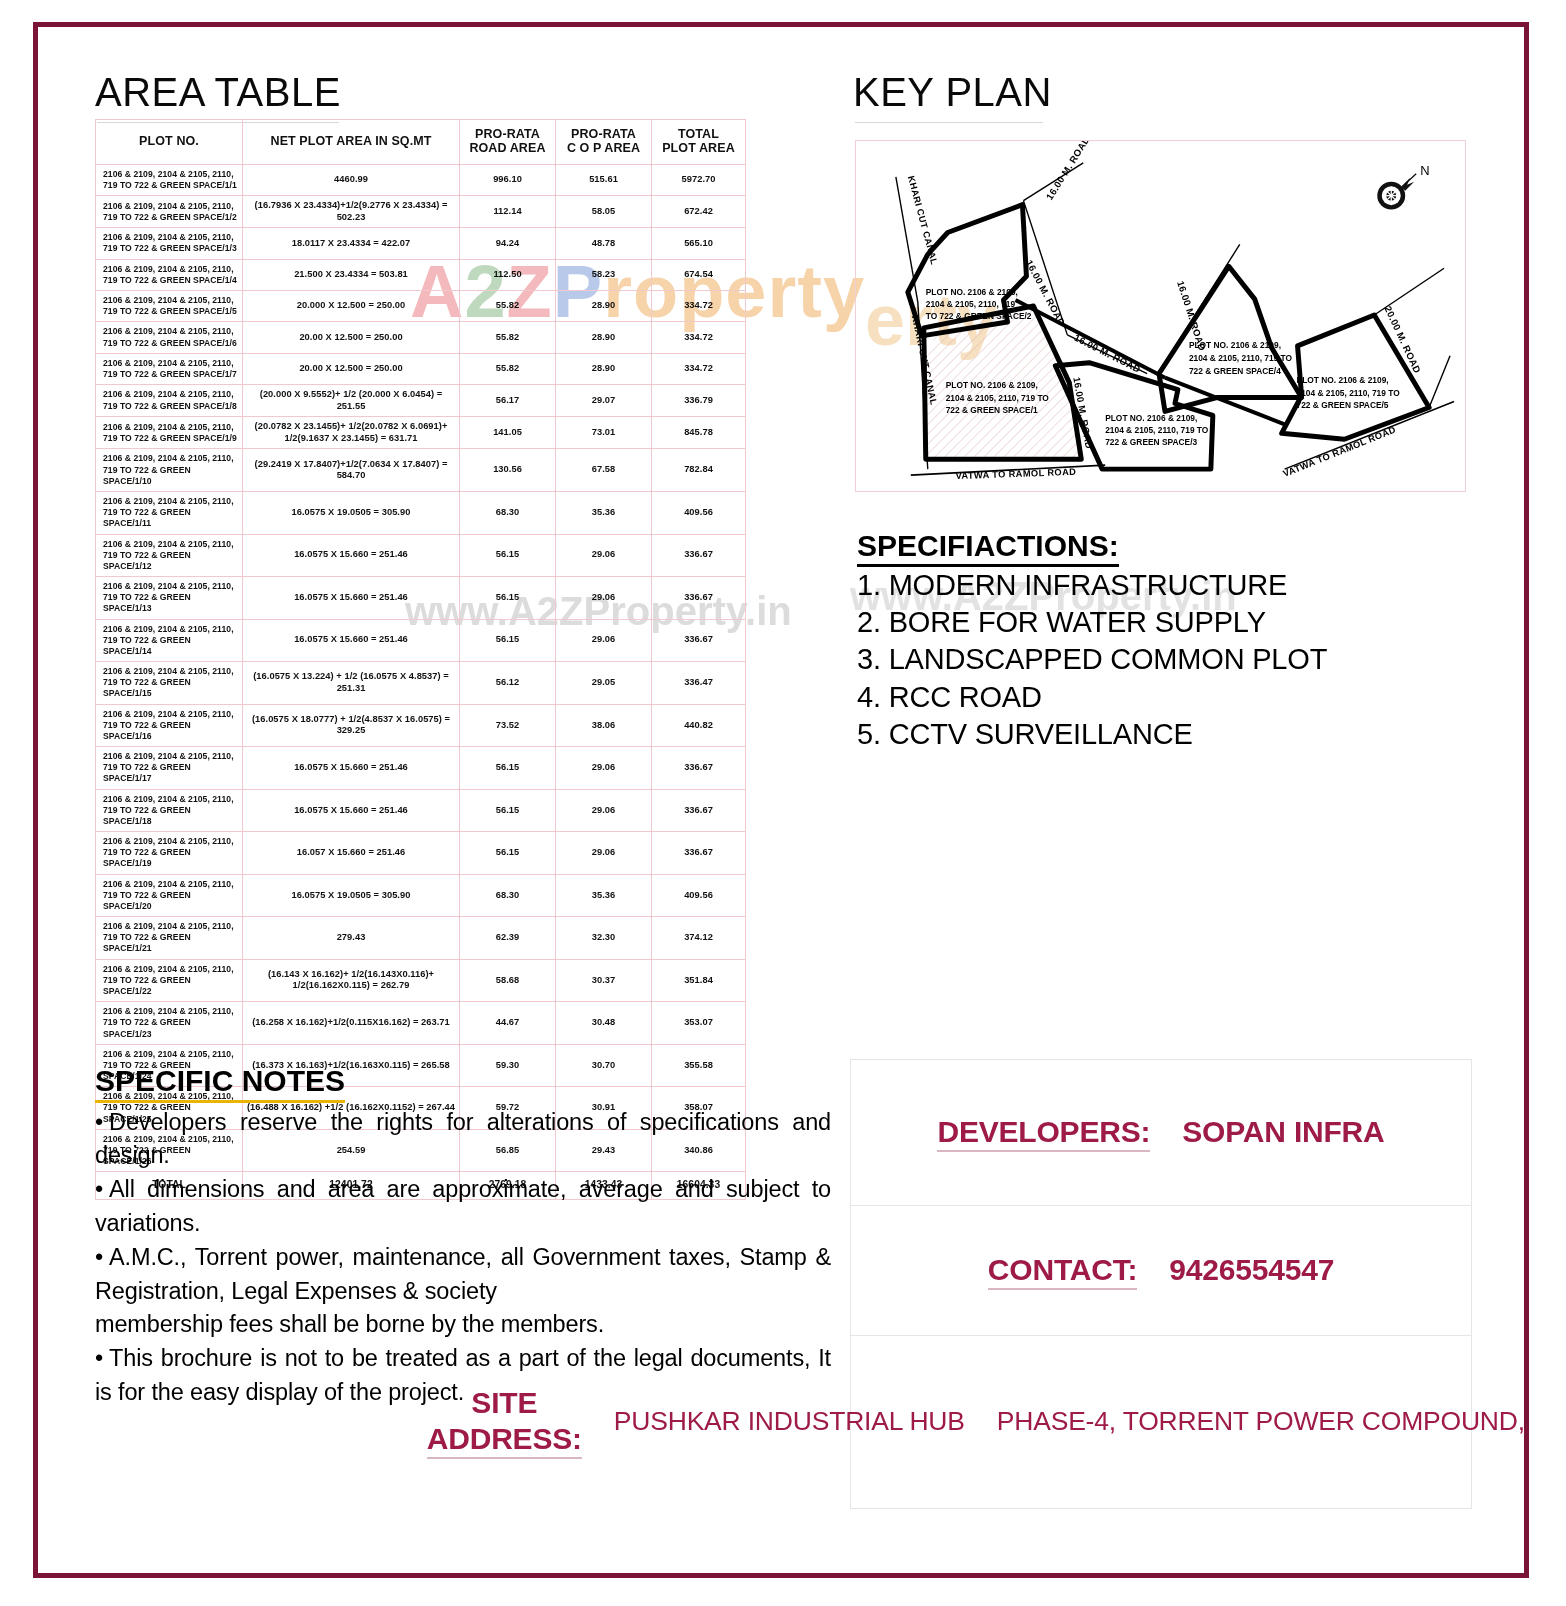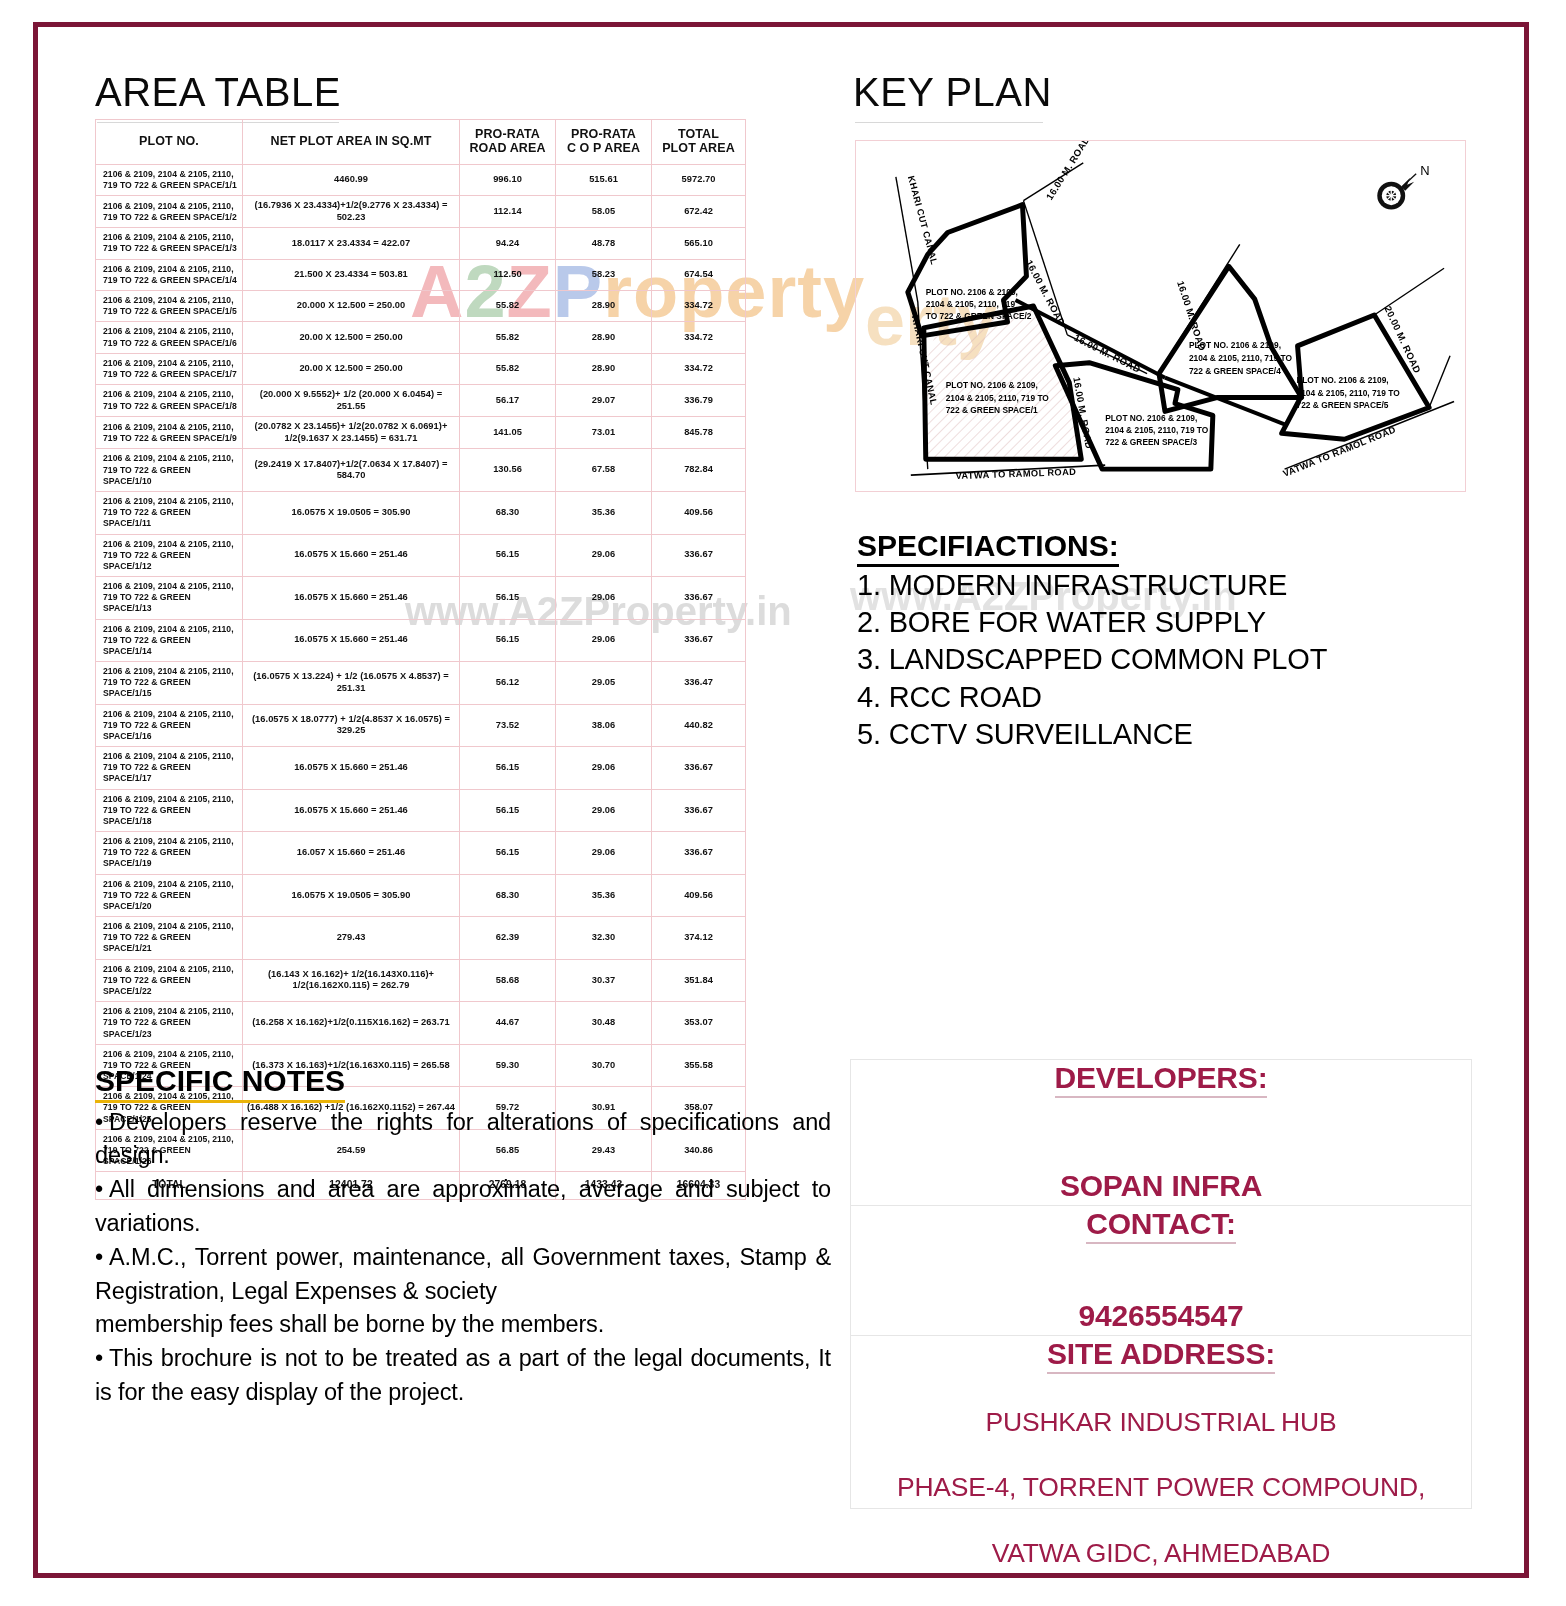"DEVELOPERS:" .dev-cell { flex-direction: column -> none; justify-content: space-between -> center }
